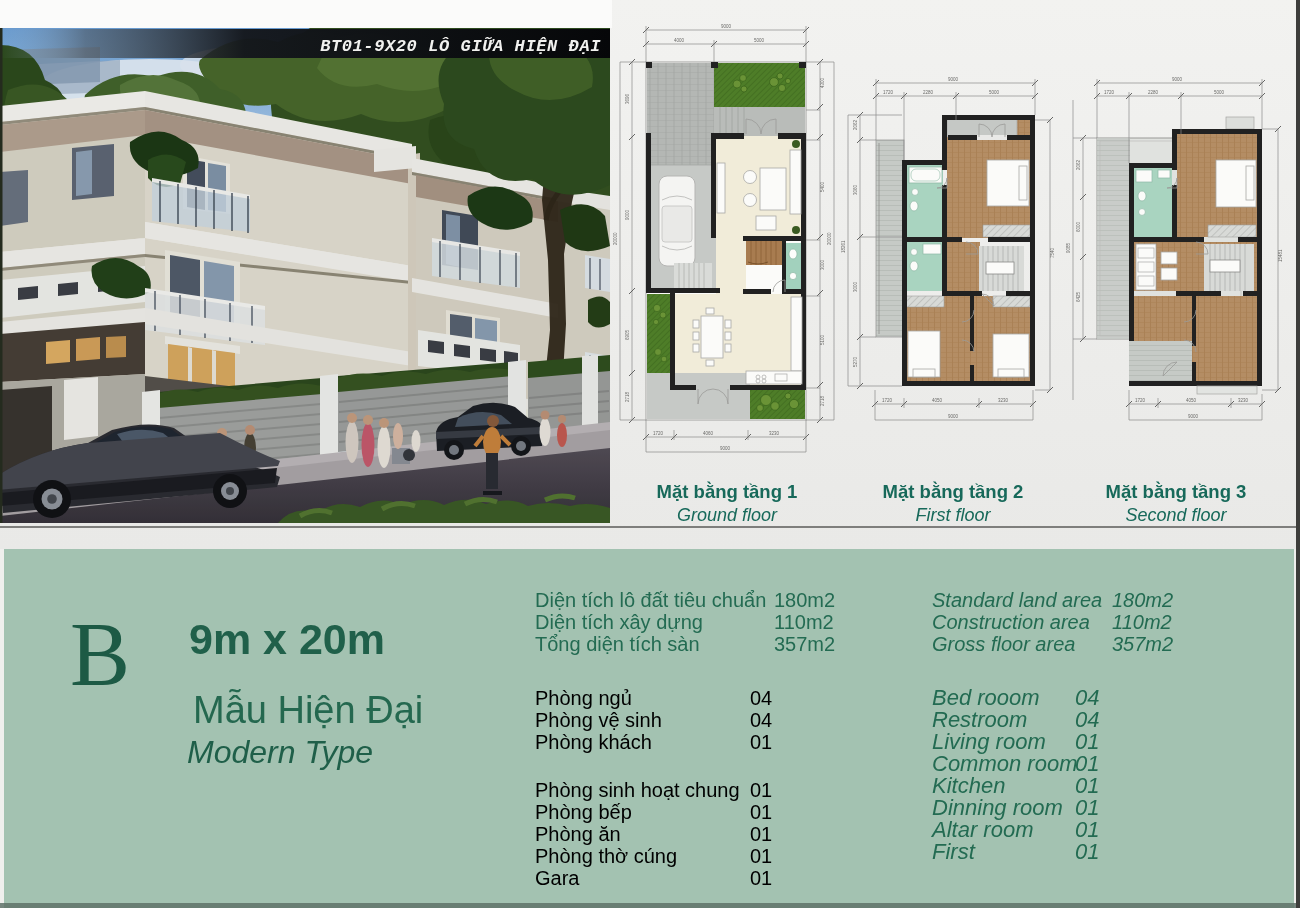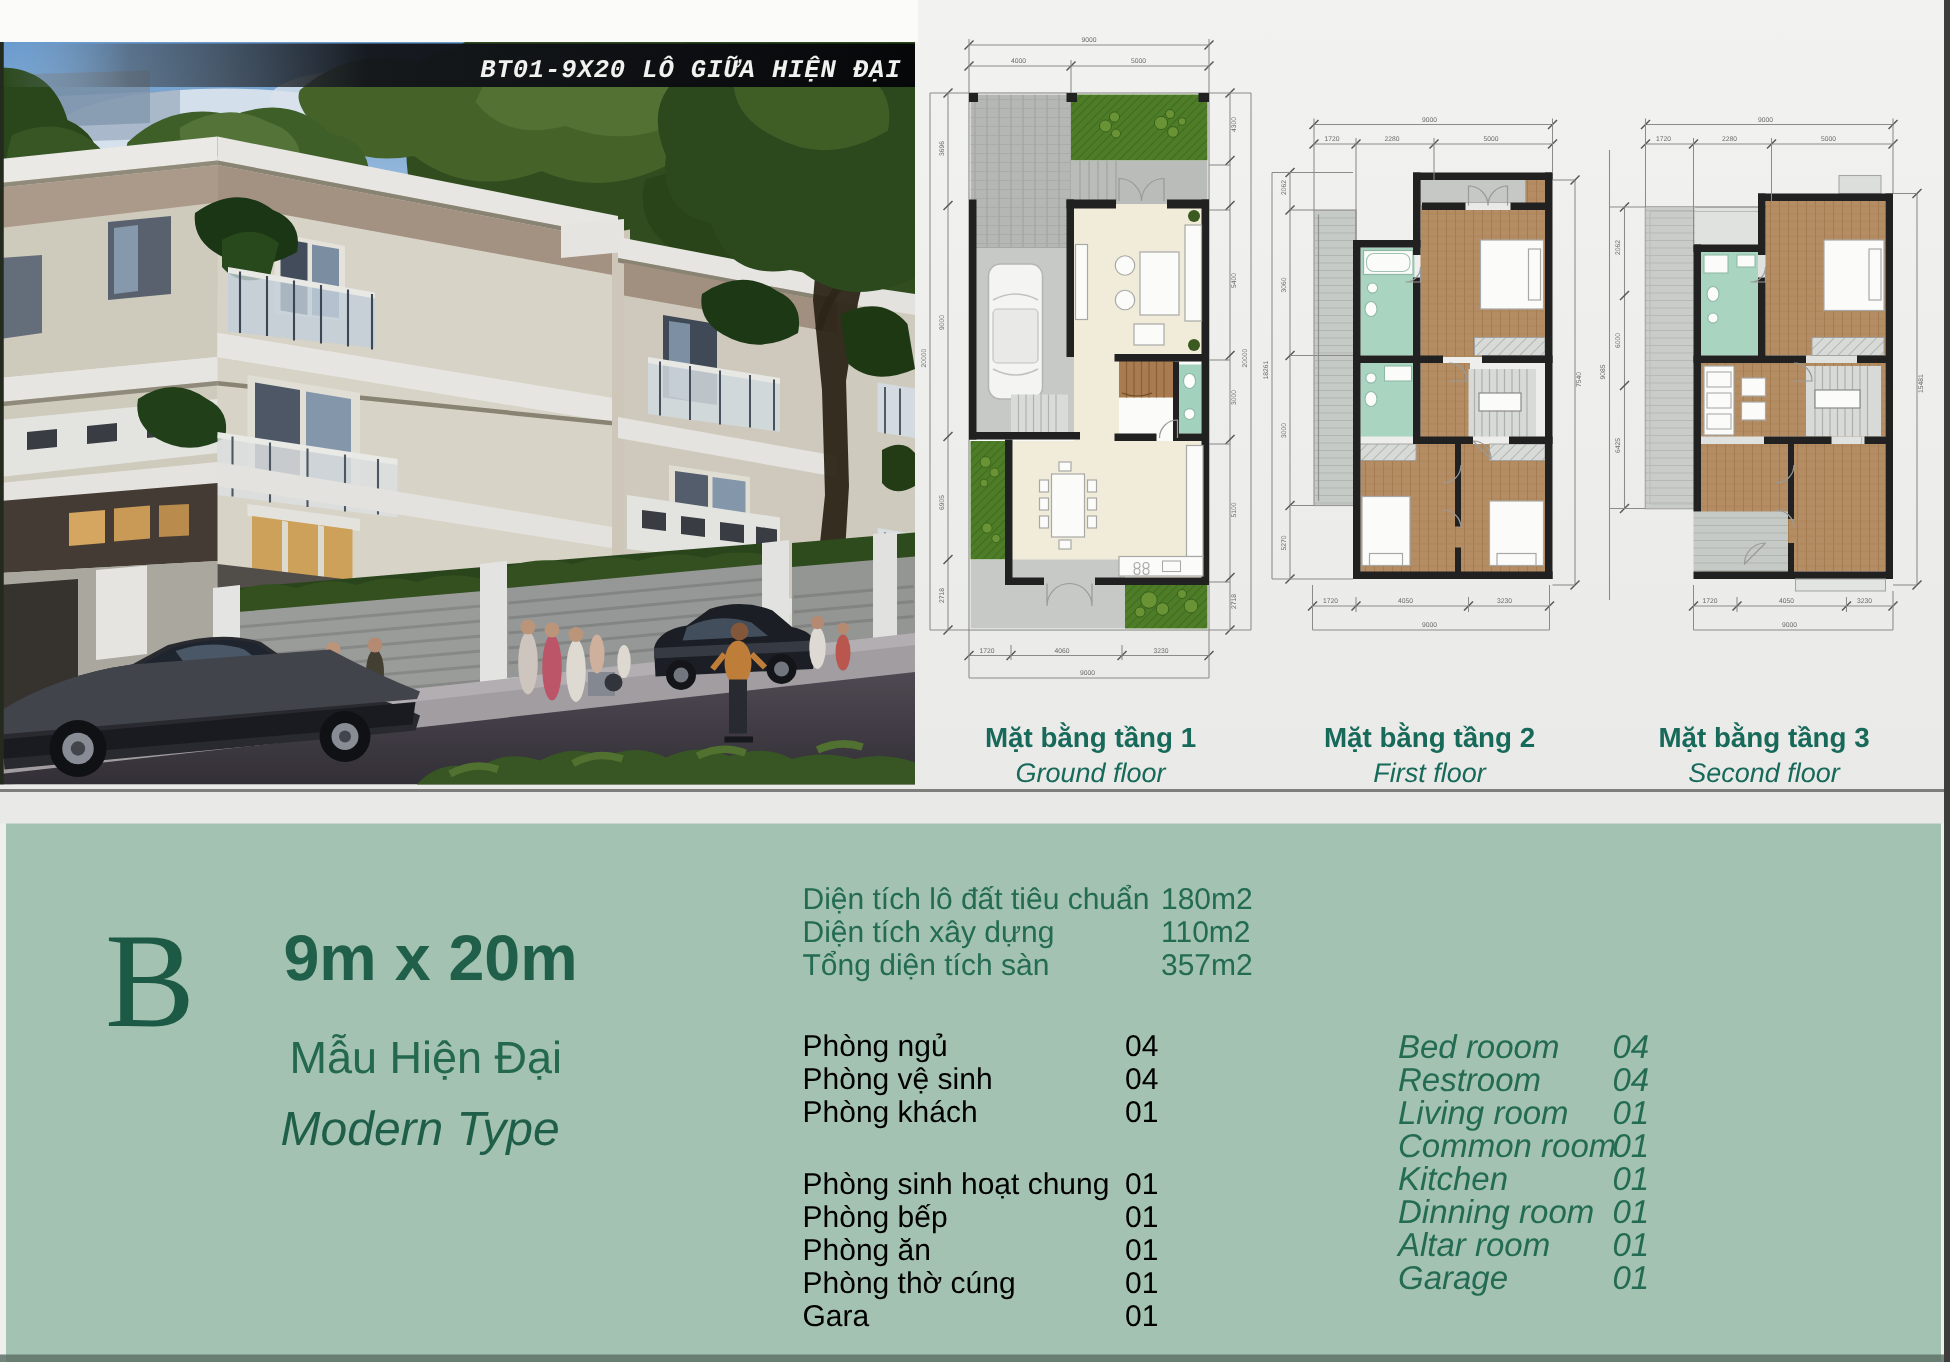"Standard land area 180m2" div.abs { html: none -> <div> <div><span>Standard land area</span><span>180m2</span></div> <div><span>Construction area</span><span>110m2</span></div> <div><span>Gross floor area</span><span>357m2</span></div> </div> }
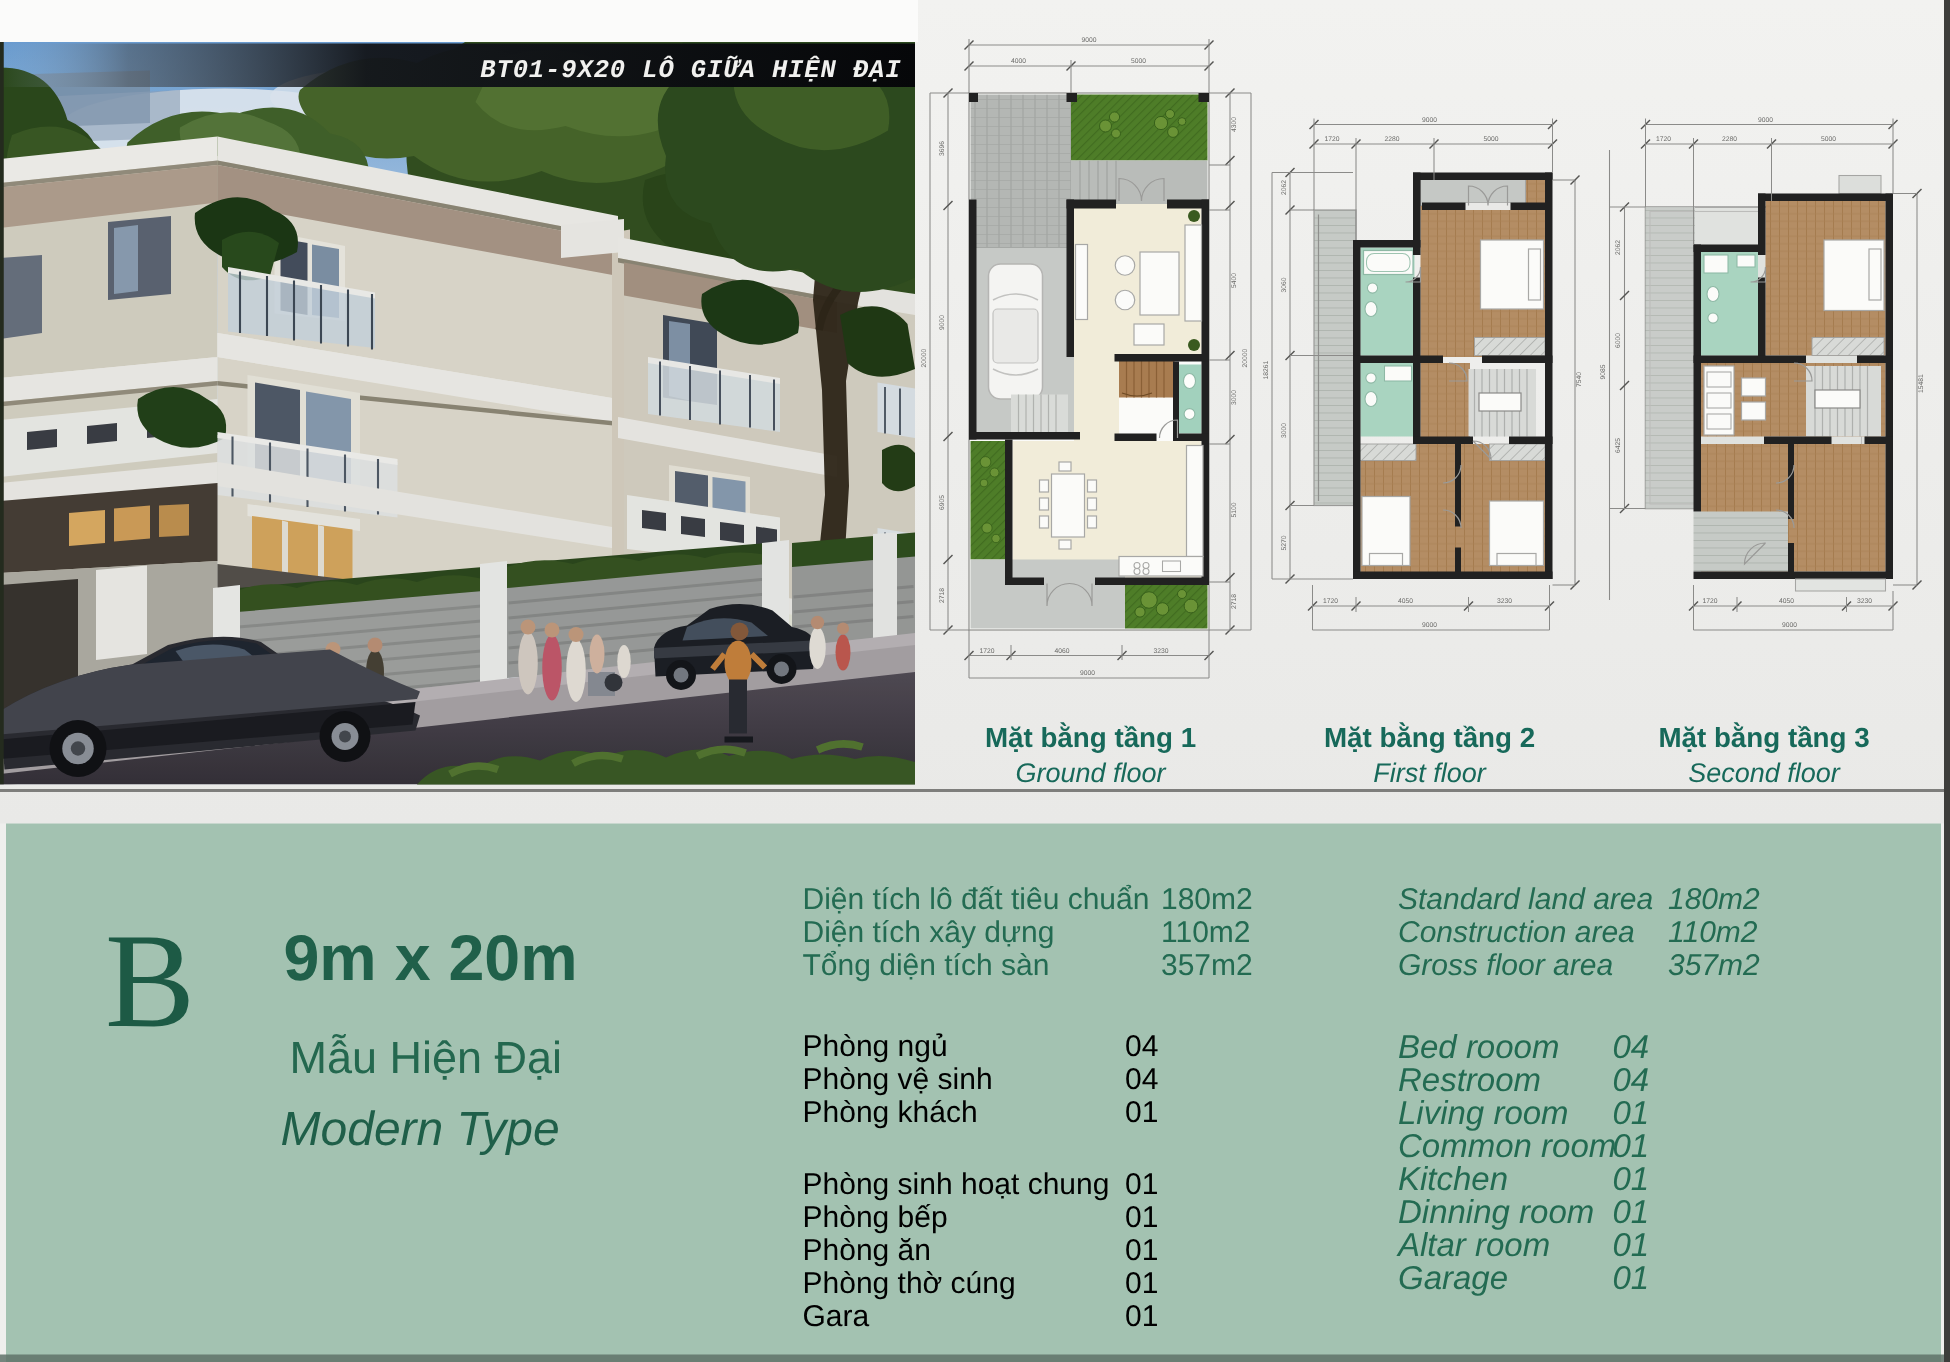"Mẫu Hiện Đại" div.abs { font-size: 30px -> 38px }
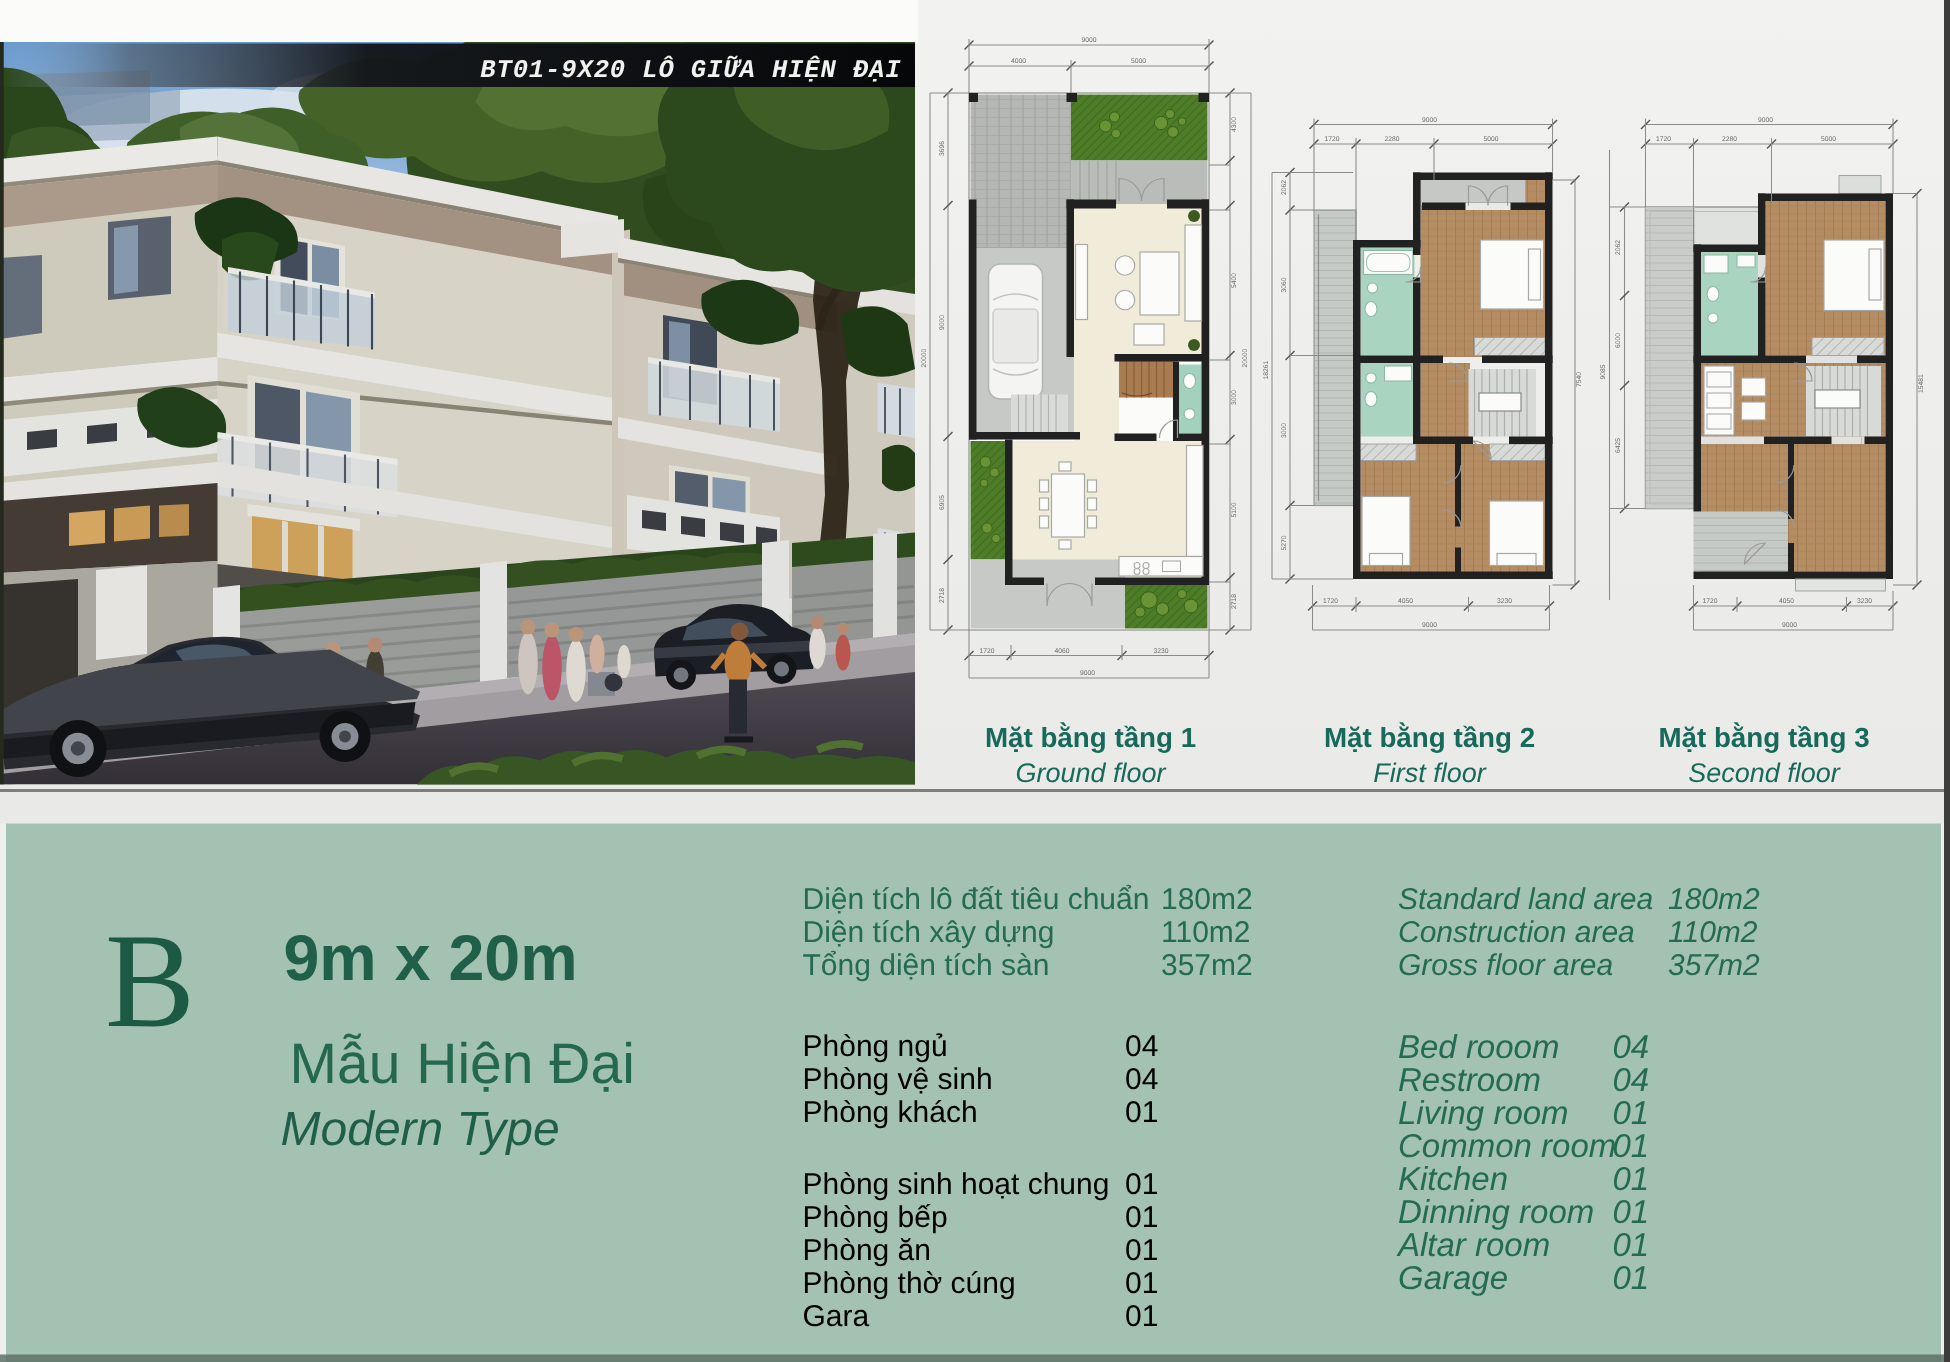"Garage" span { text: Garage -> First }
